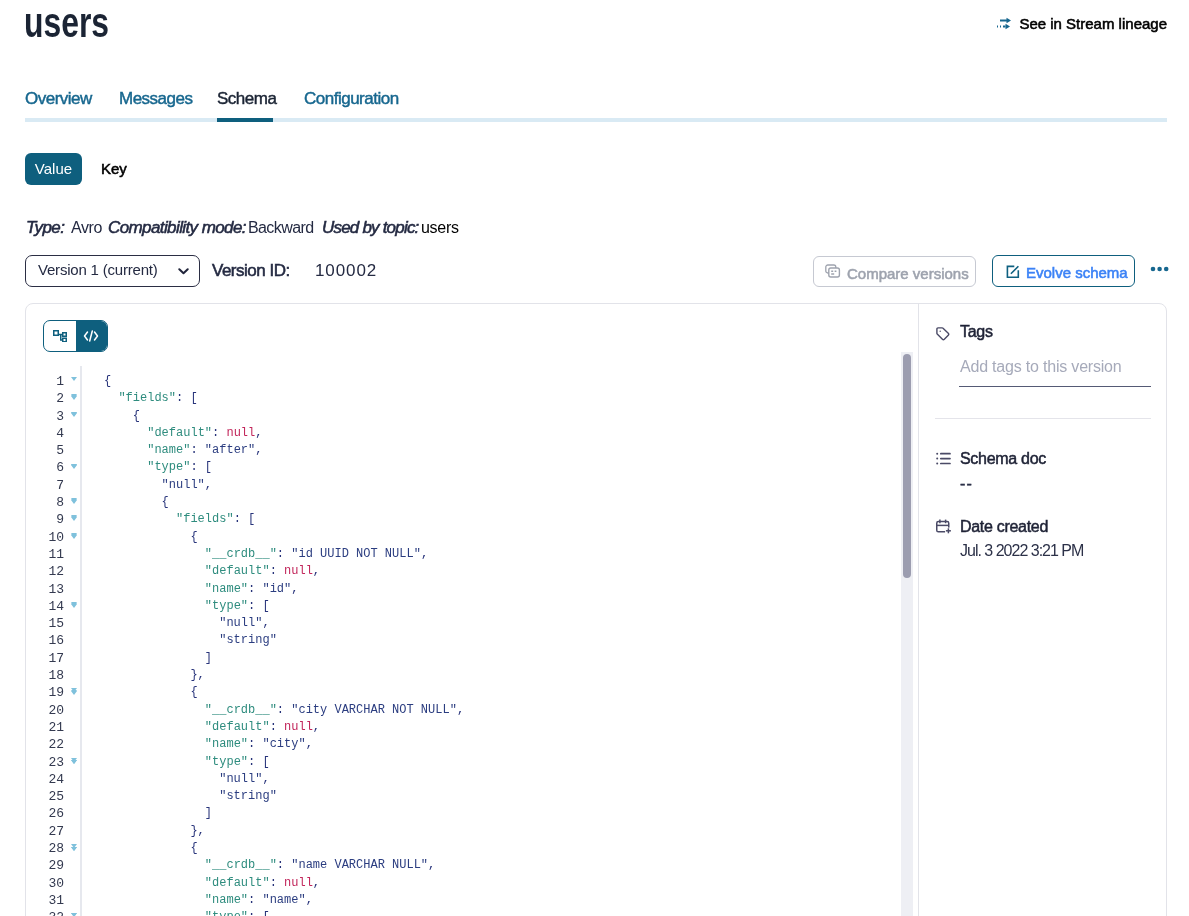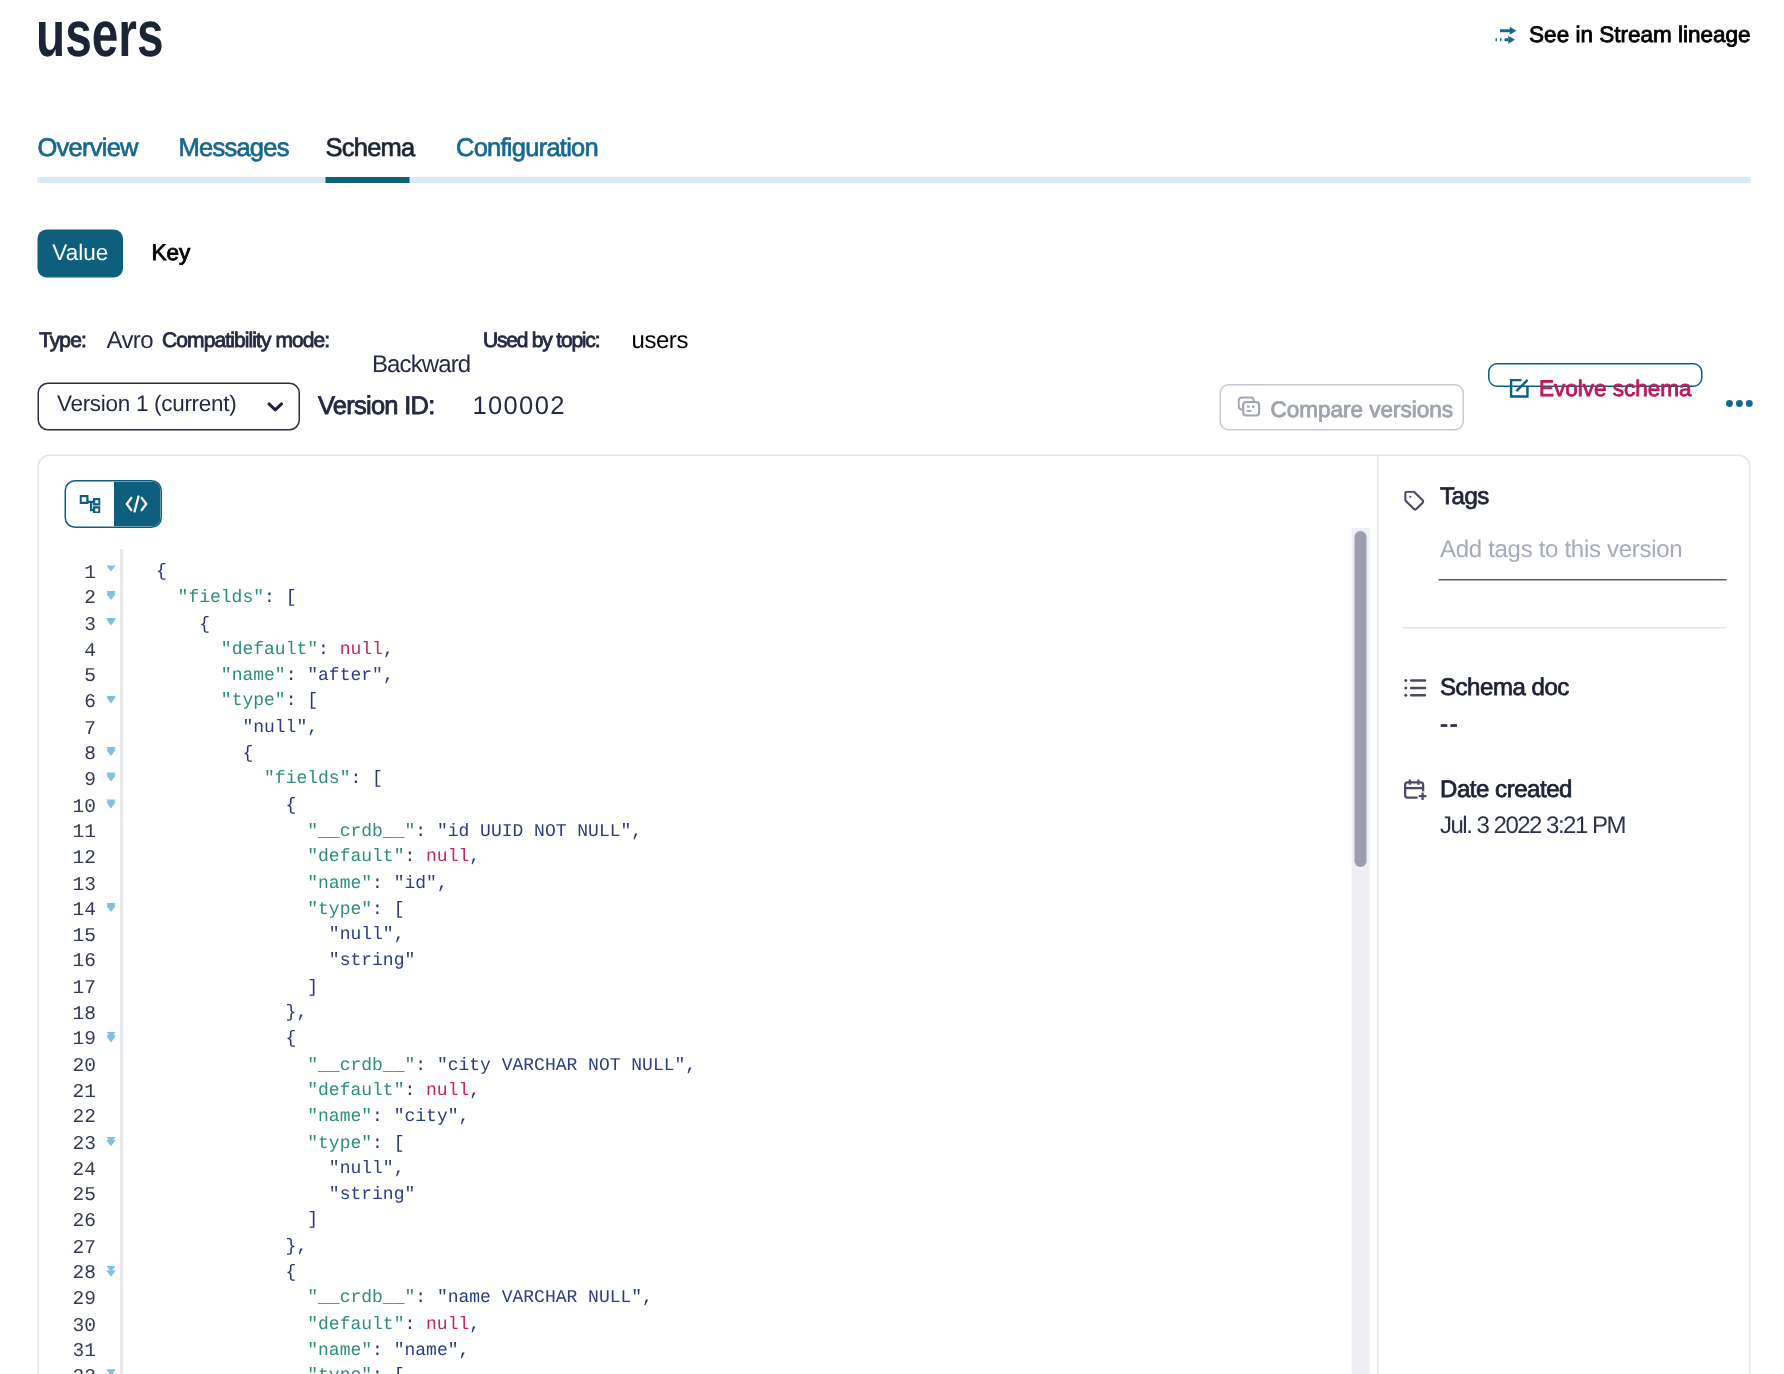"Type:" .m17 { font-size: 14px -> 17px; font-style: none -> italic }
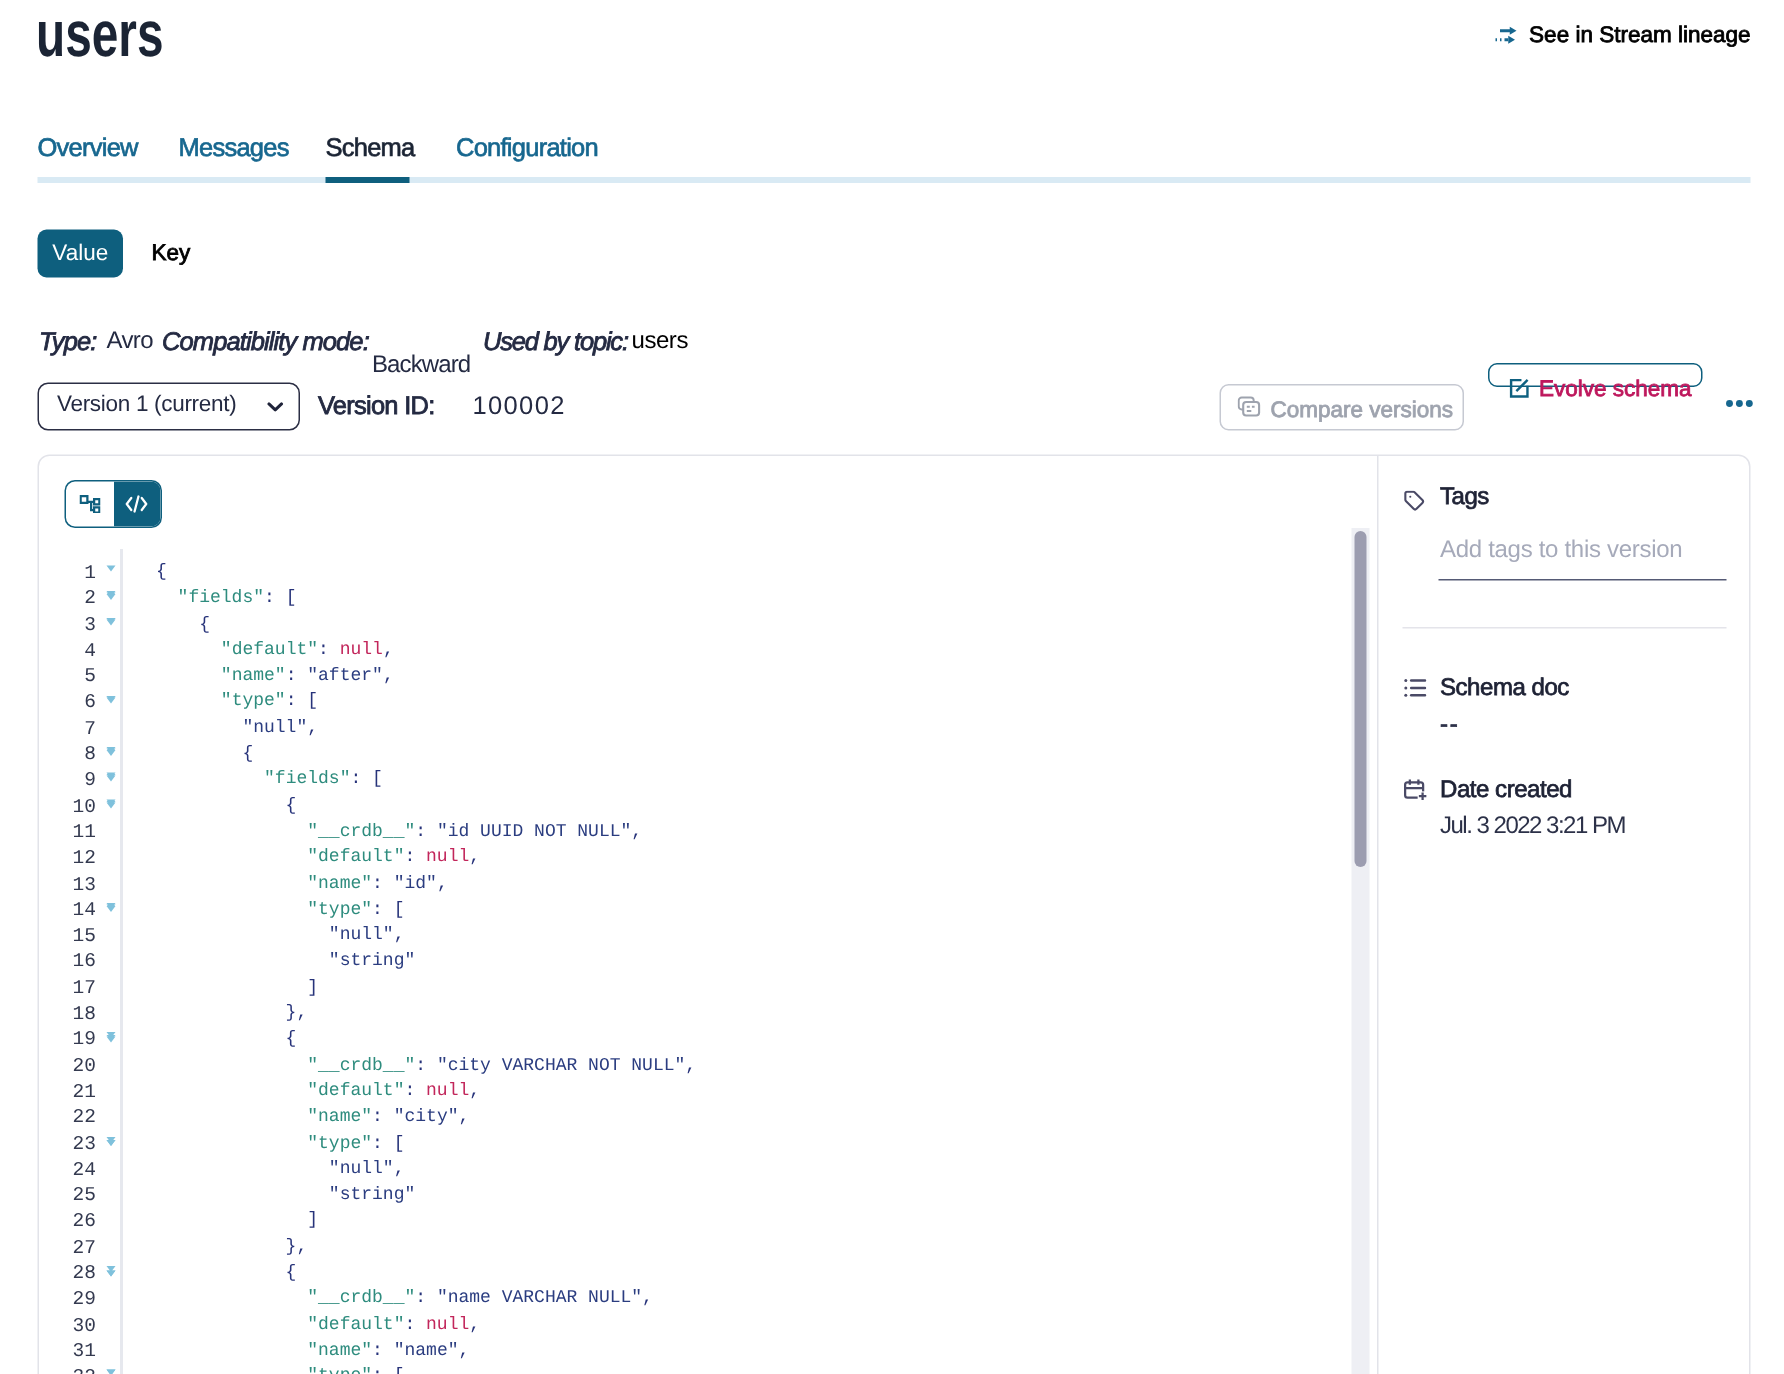"Backward" div.abs { margin-top: 16px -> none }
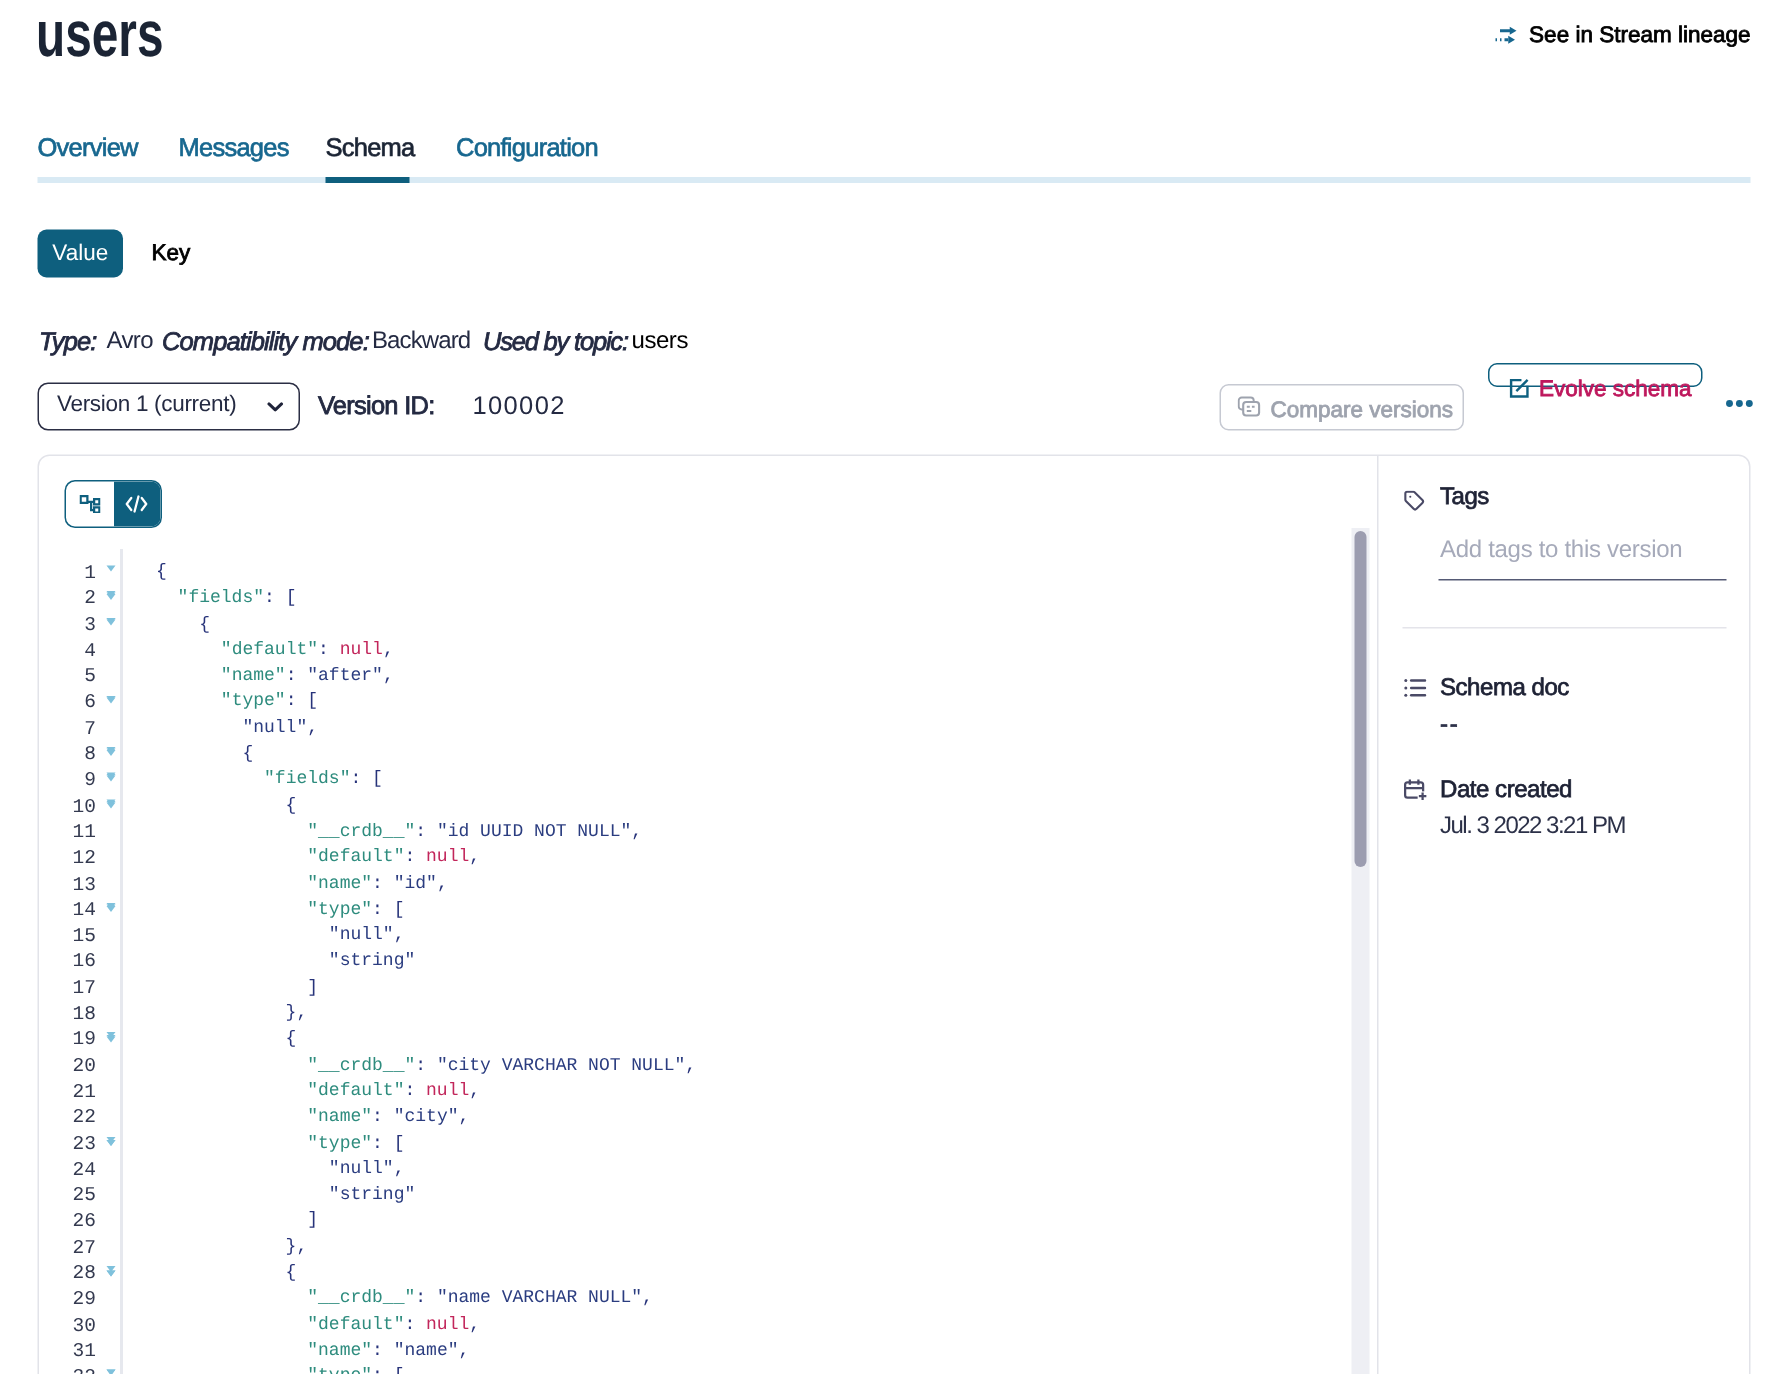"Evolve schema" .btn-ev { color: #be185d -> #3b82f6; height: 16px -> 32px; top: 242px -> 255px }
